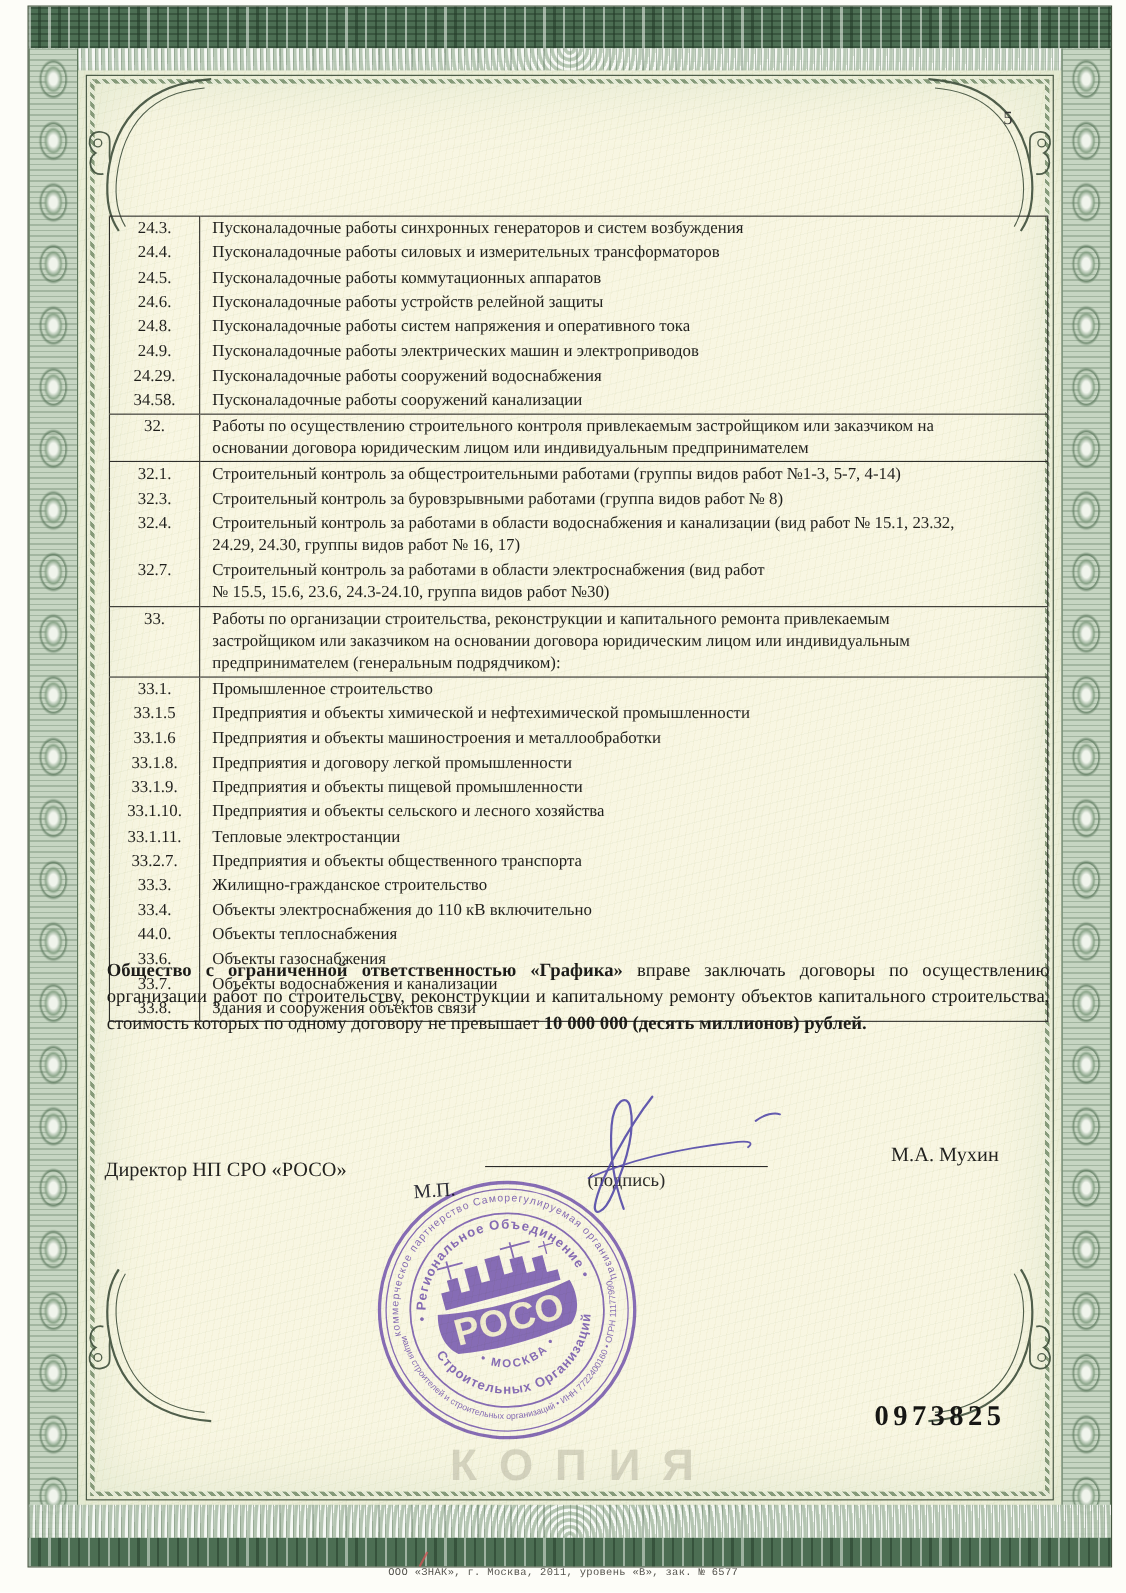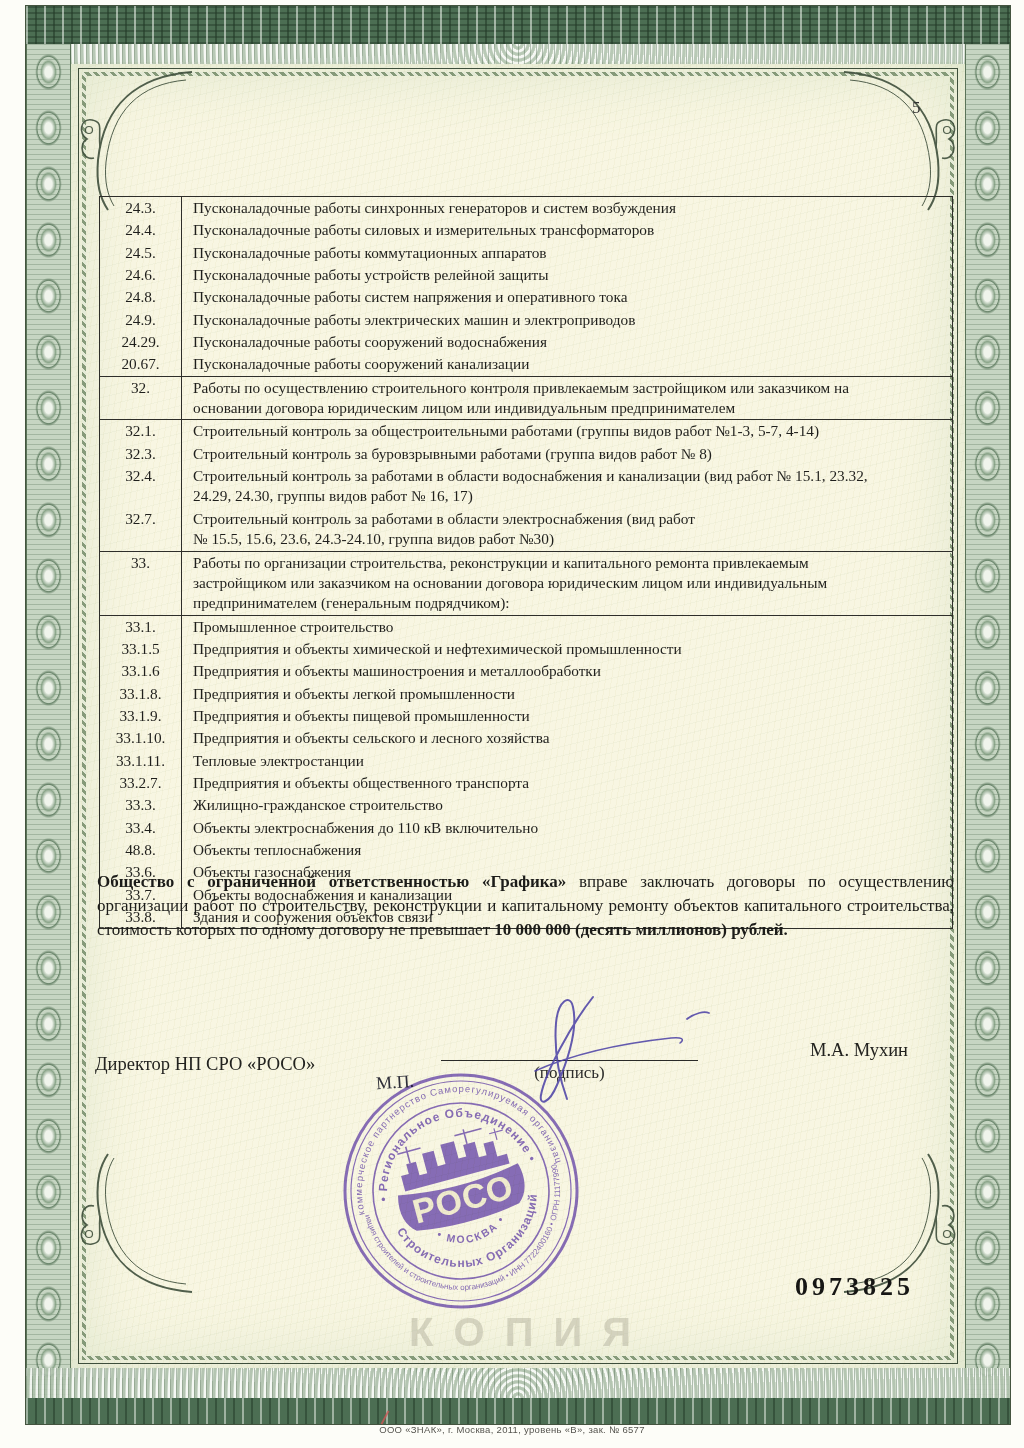"20.67." td.code { text: 20.67 -> 34.58 }
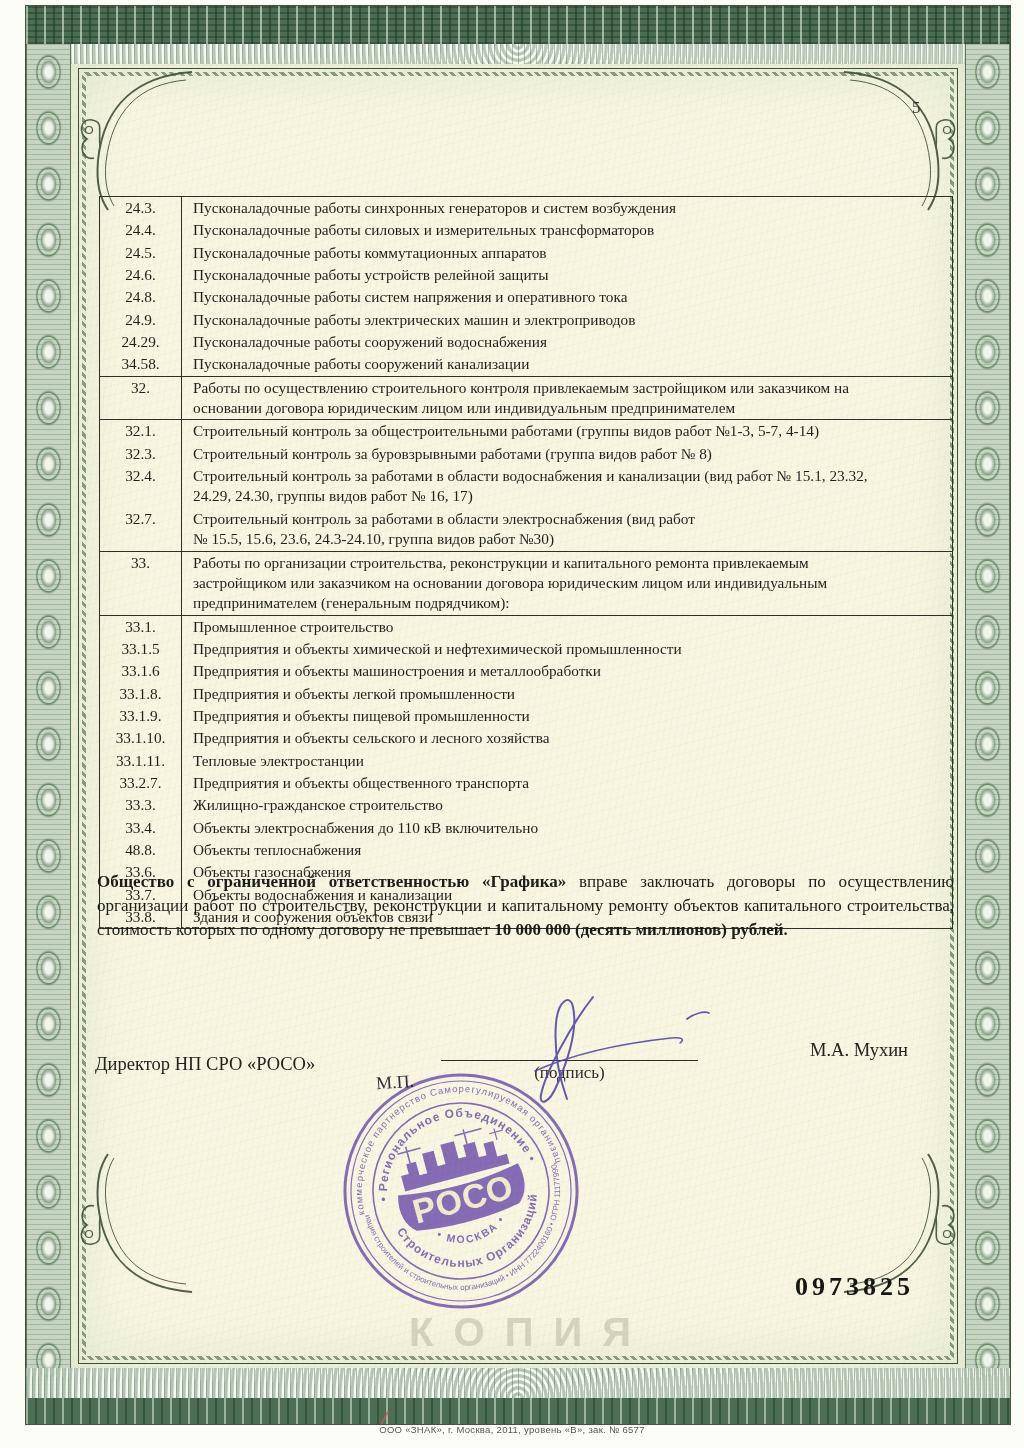"Предприятия и объекты легкой" td.desc { text: объекты -> договору }
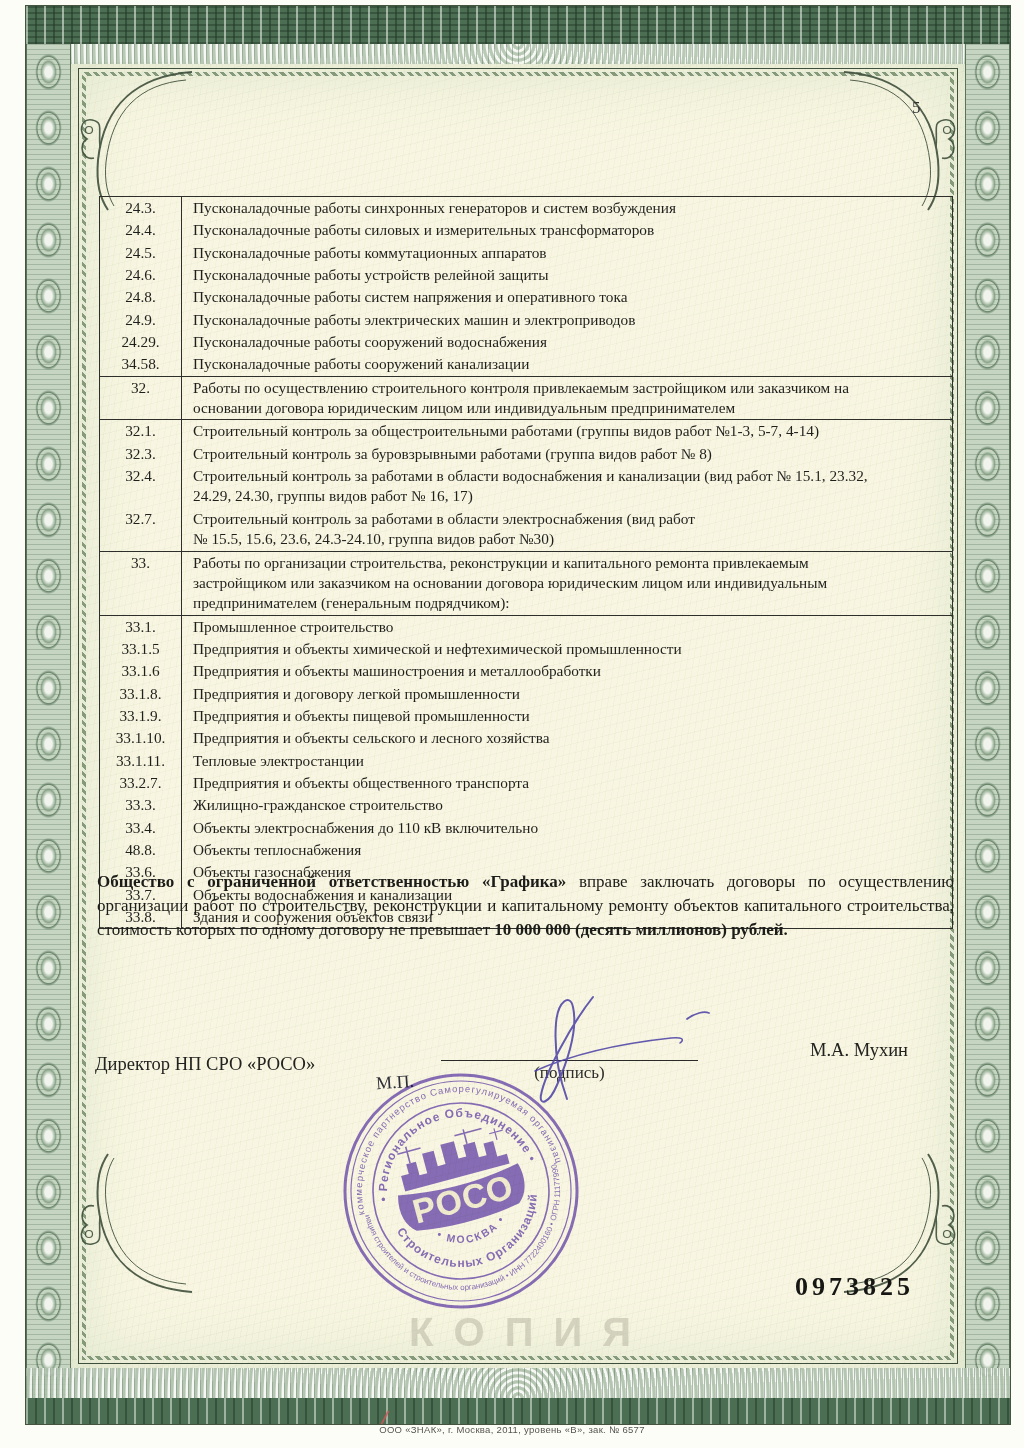"48.8." td.code { text: 48.8 -> 44.0 }
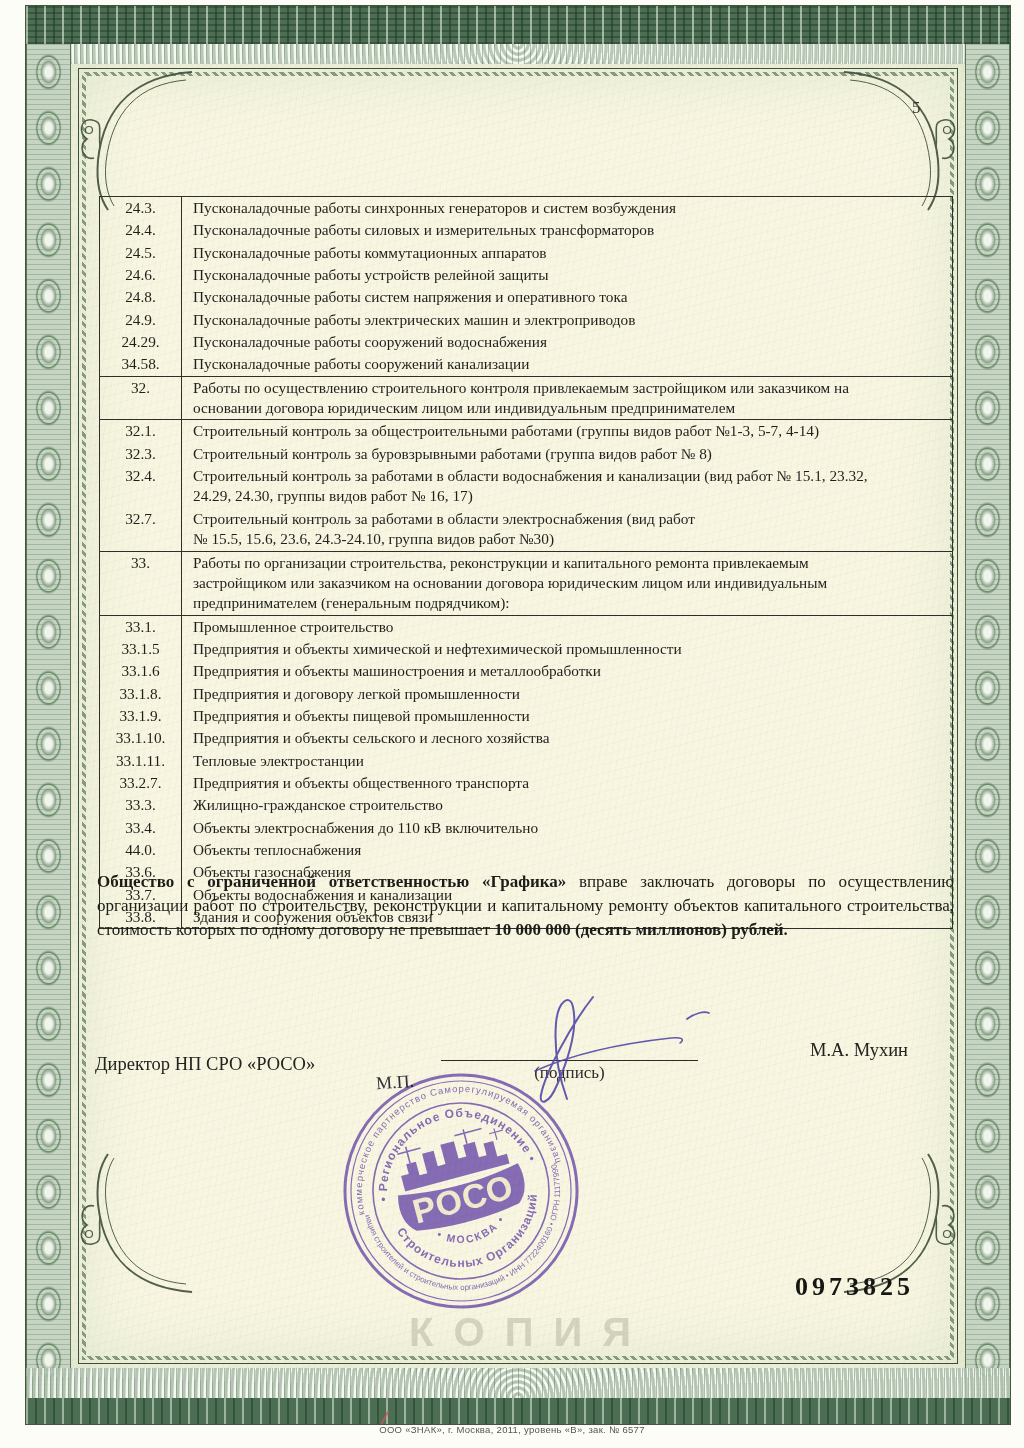"ООО «ЗНАК», г. Москва, 2011," .print-line { font-family: Liberation Sans, sans-serif -> Liberation Mono, monospace }
